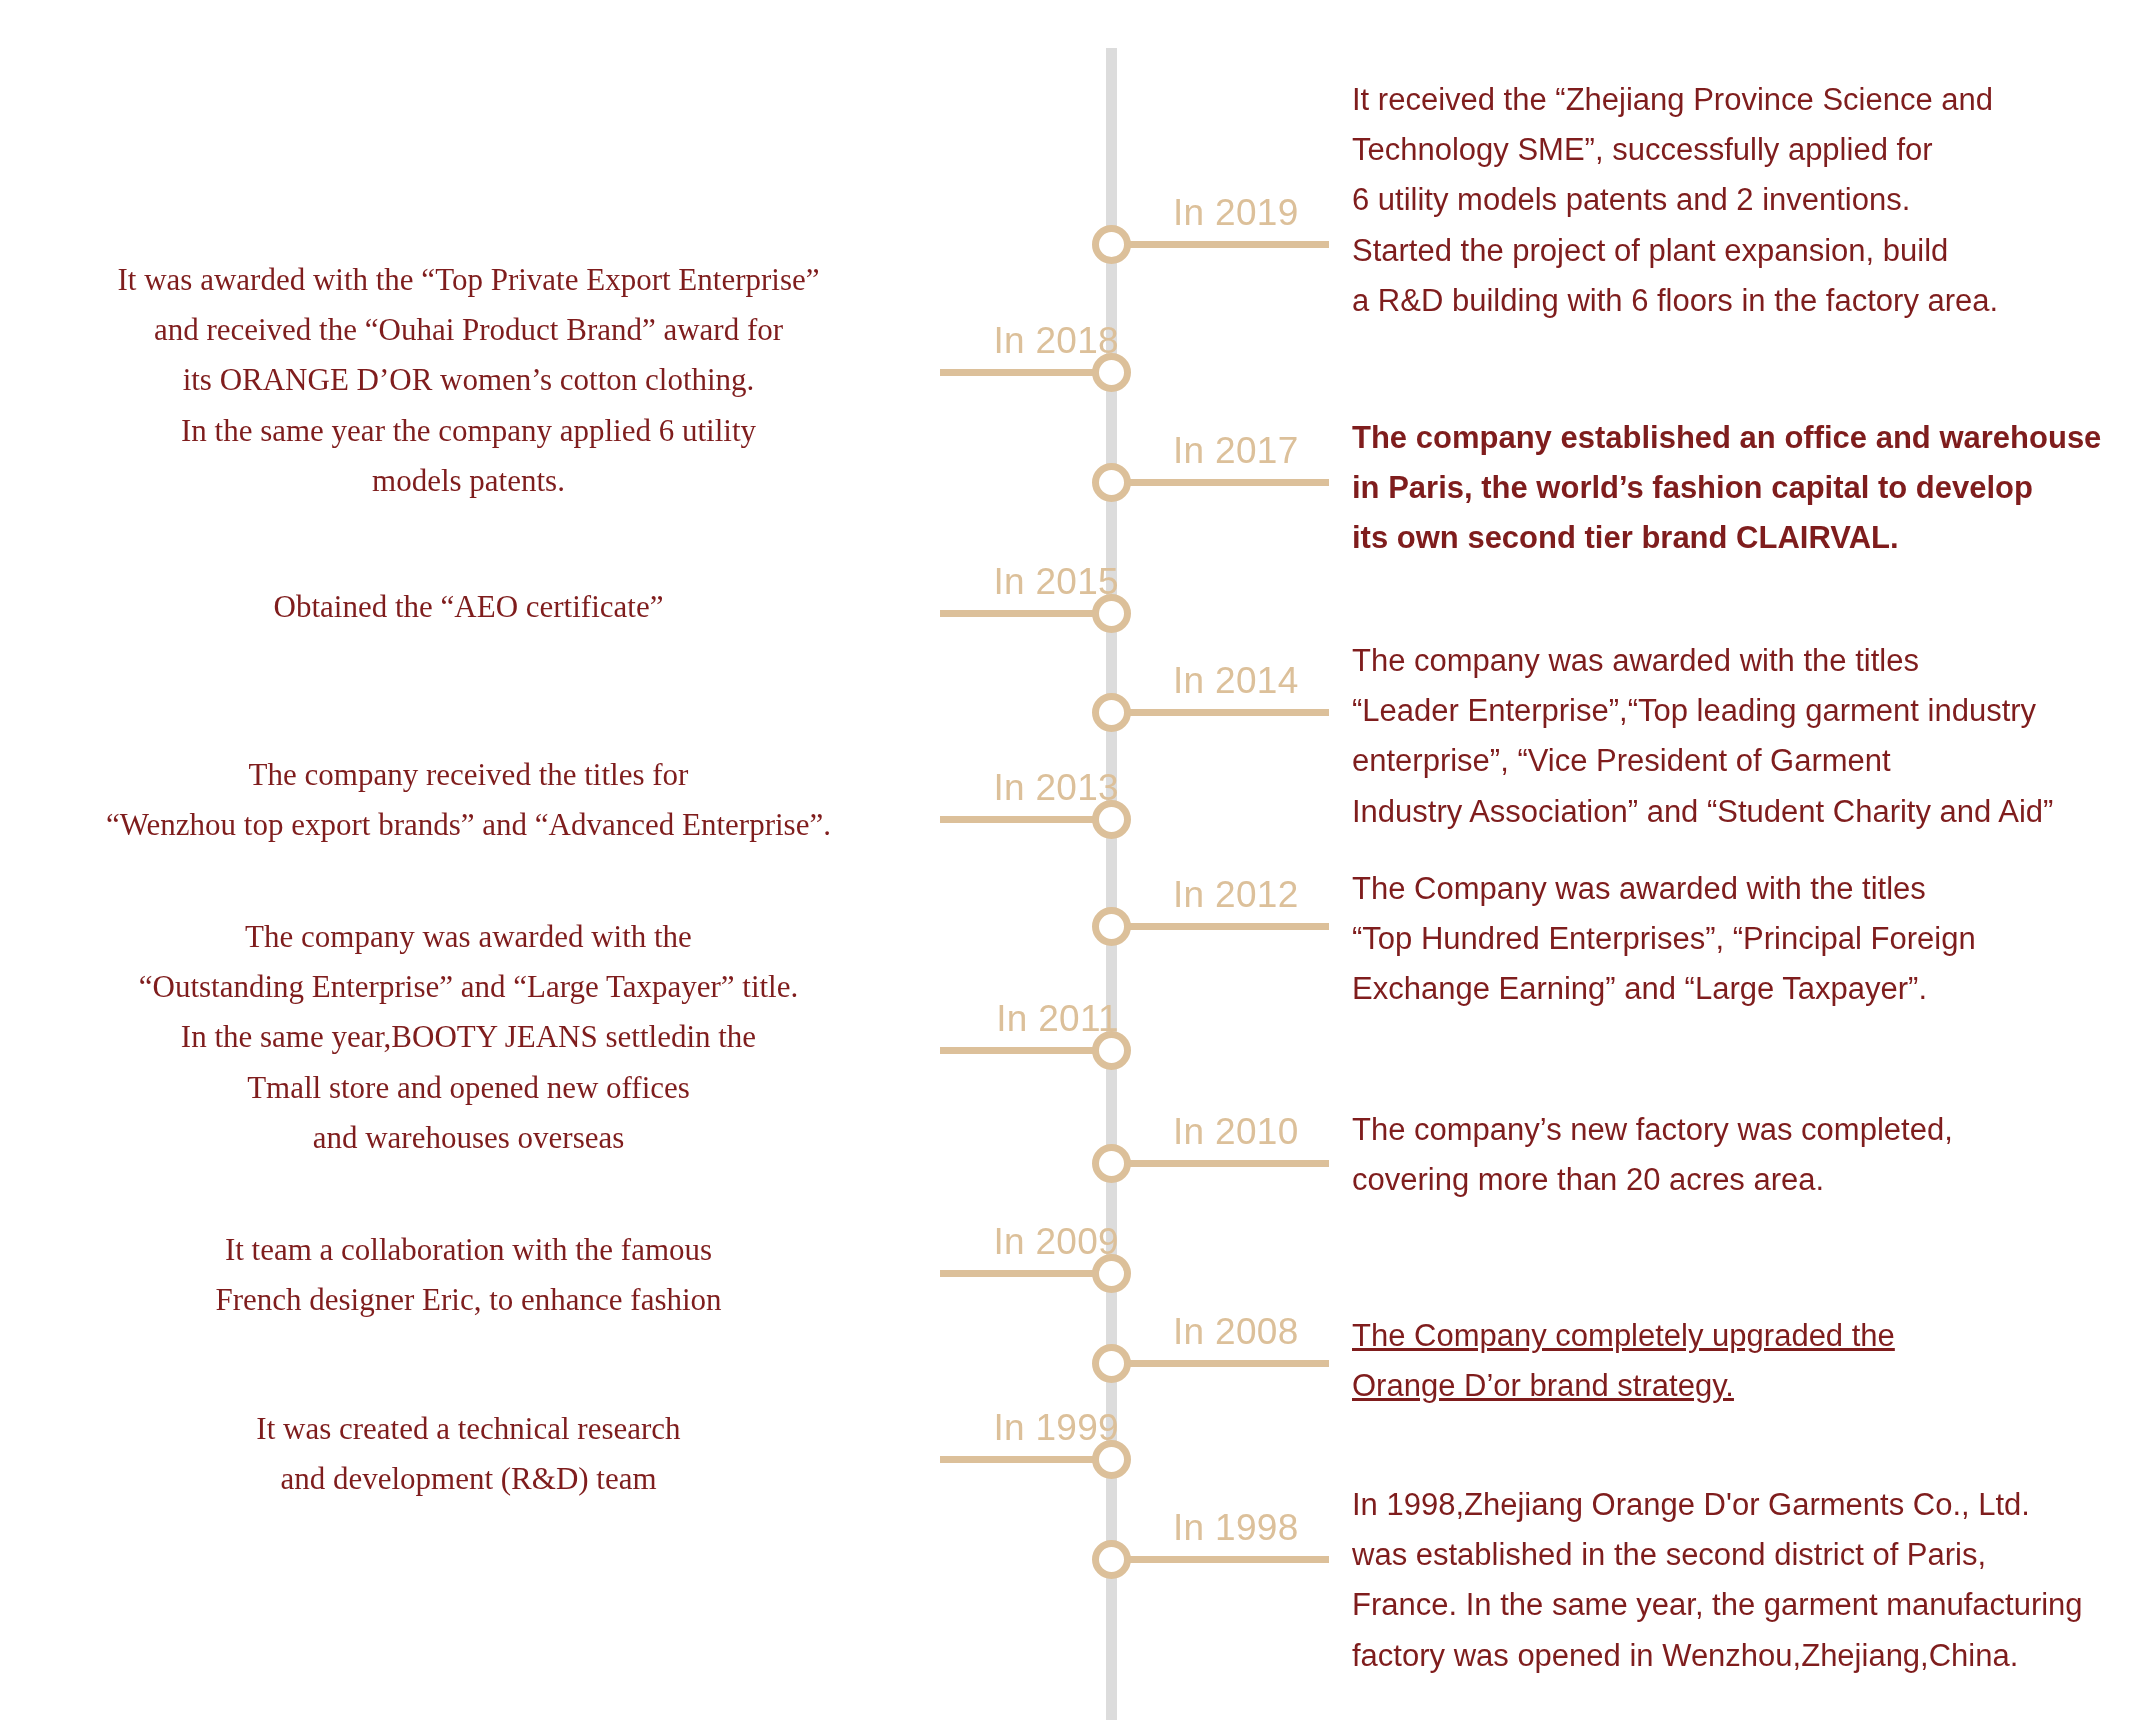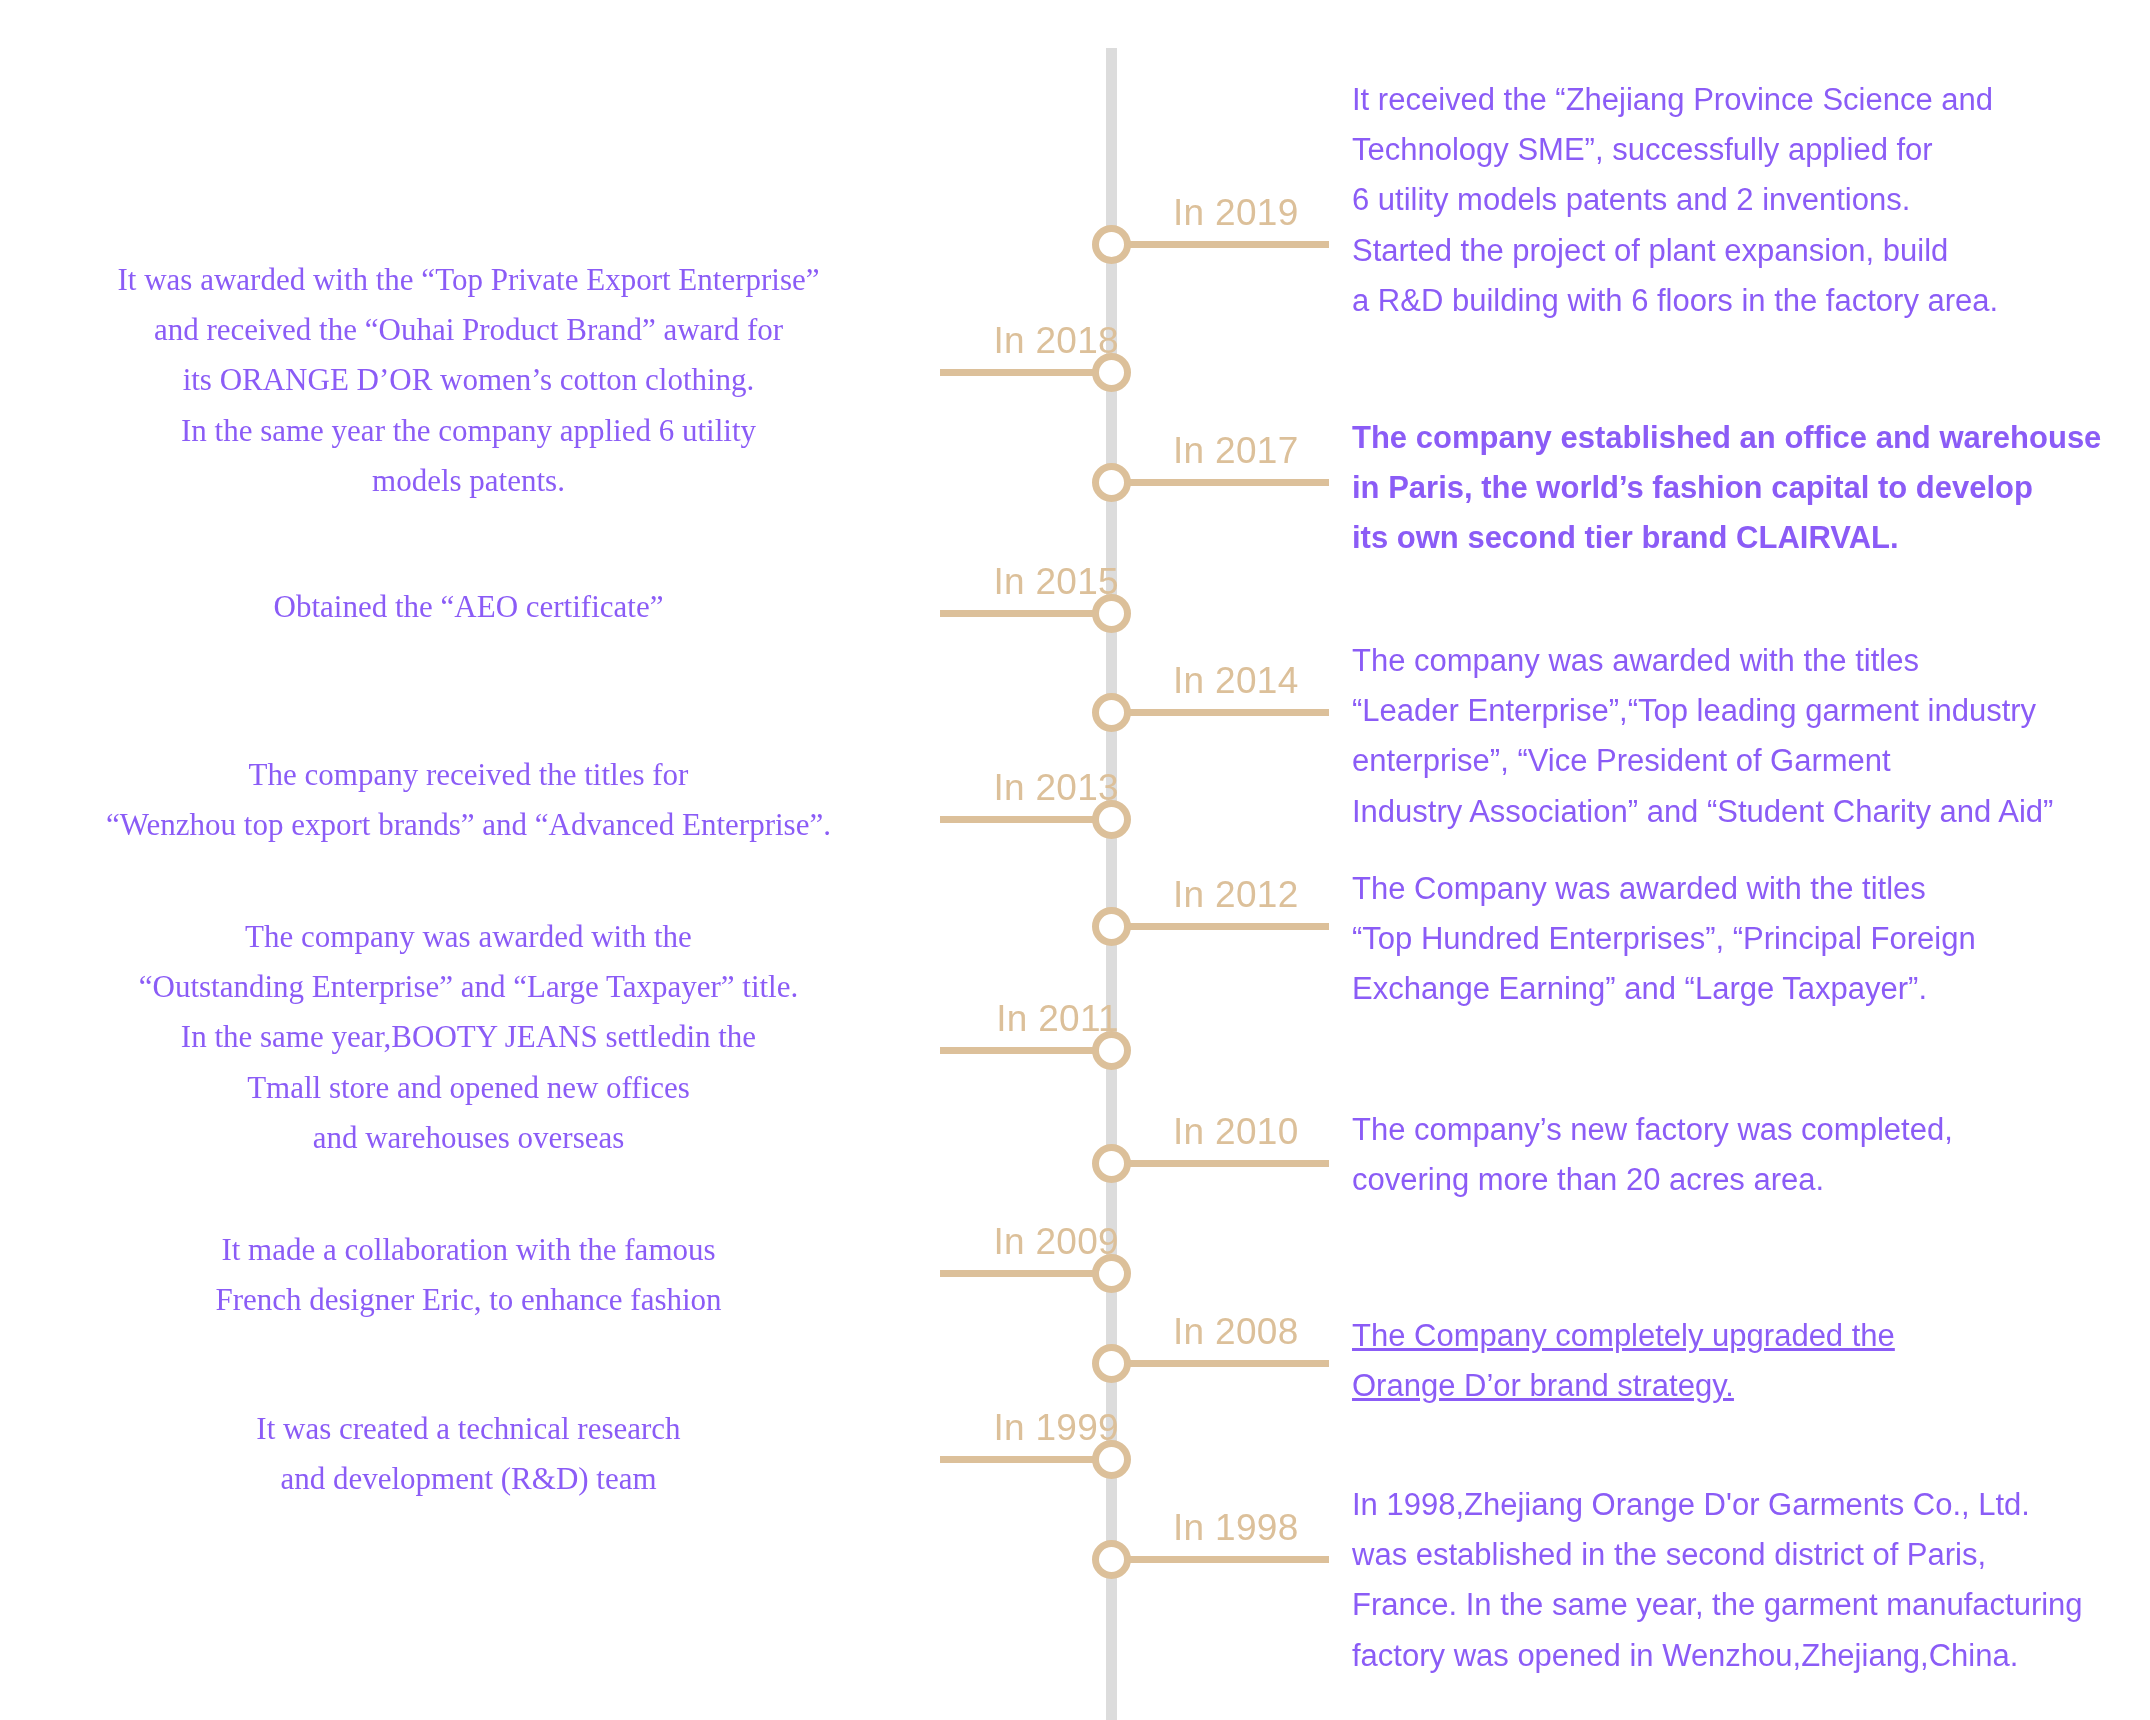"It received the “Zhejiang Province" .desc { color: #8b5cf6 -> #7f1d1d }
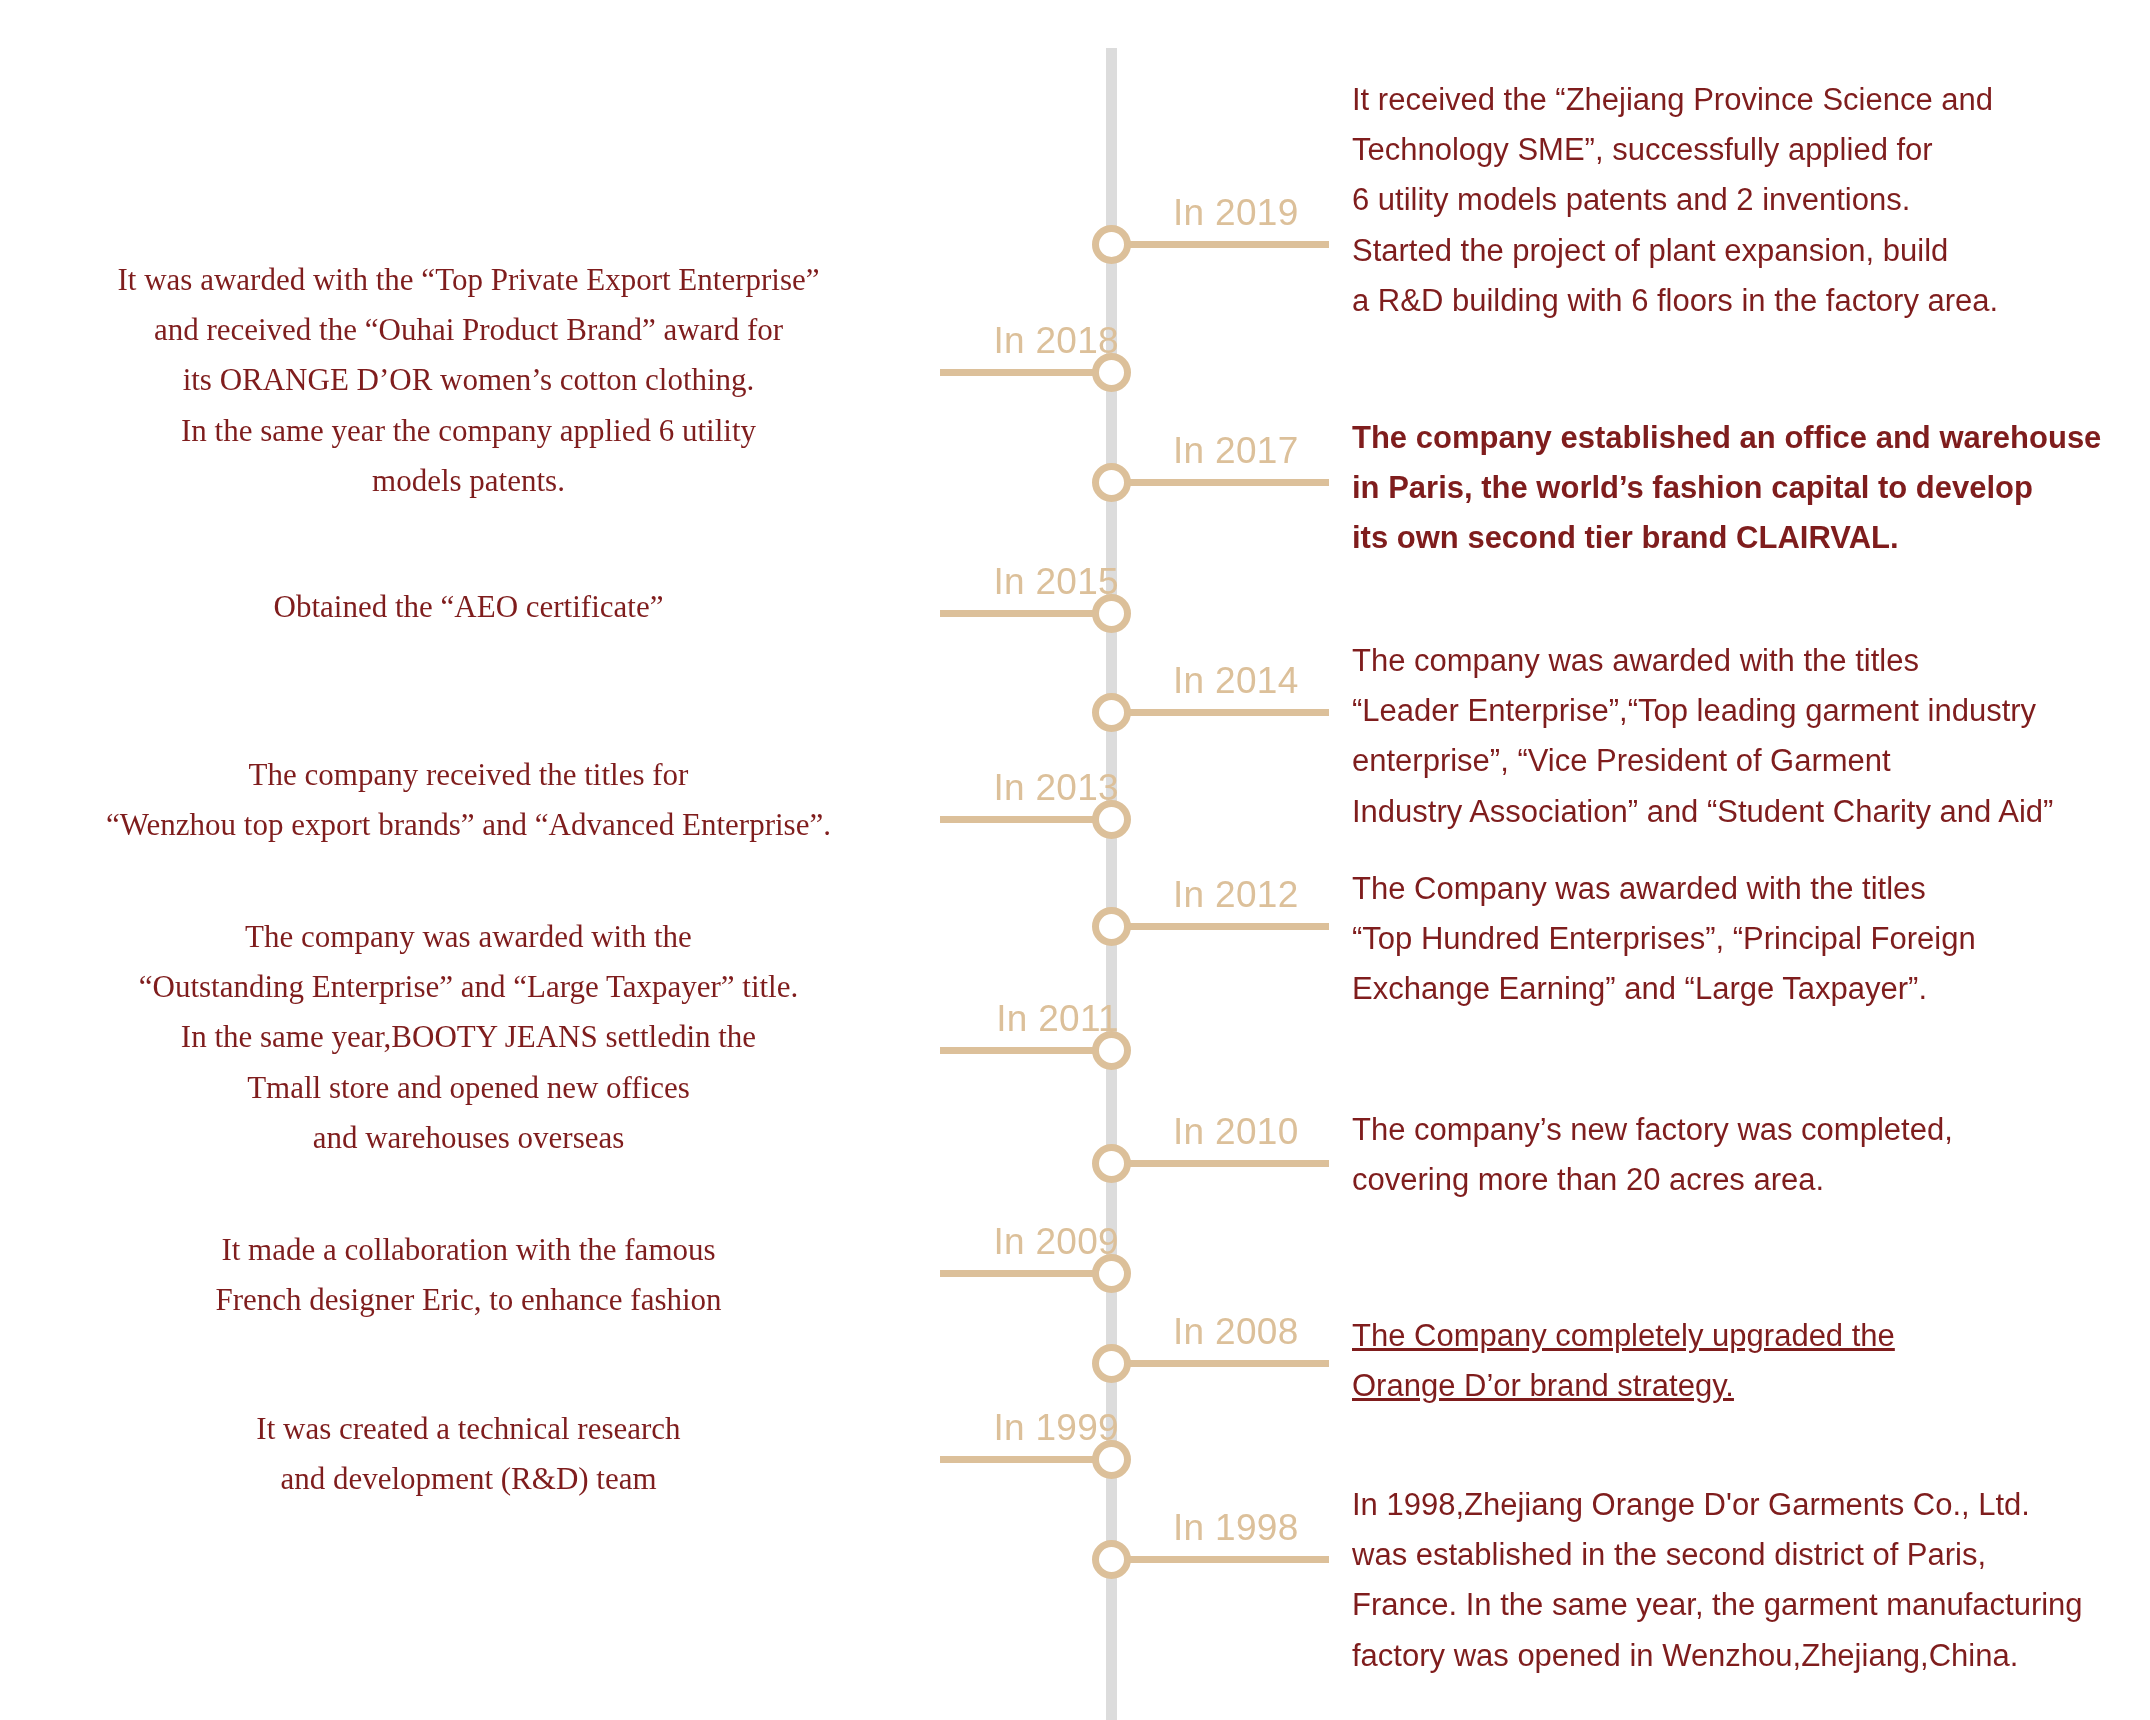"It made a collaboration with" div.desc { text: made -> team }
